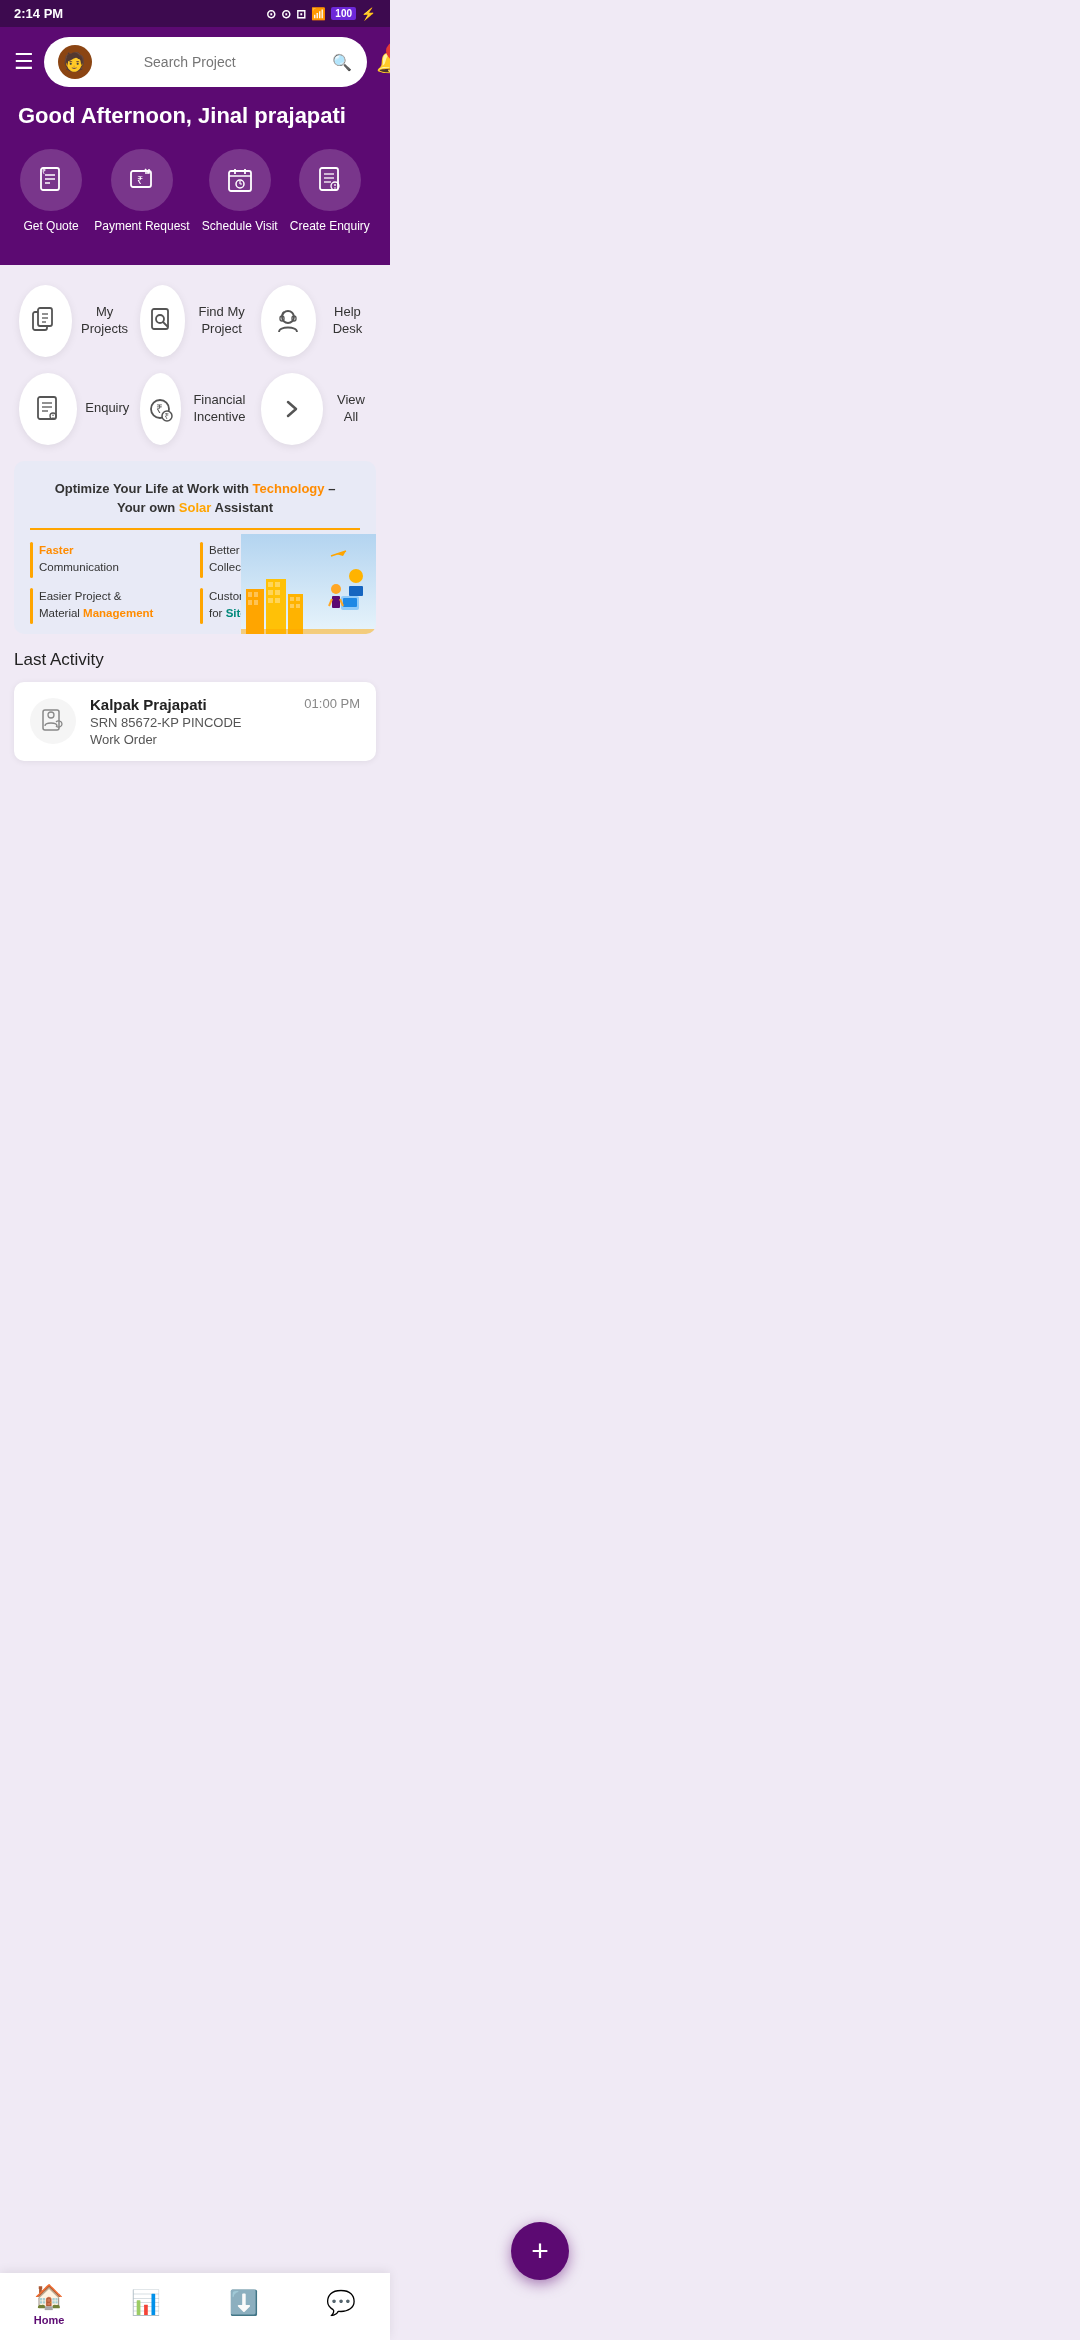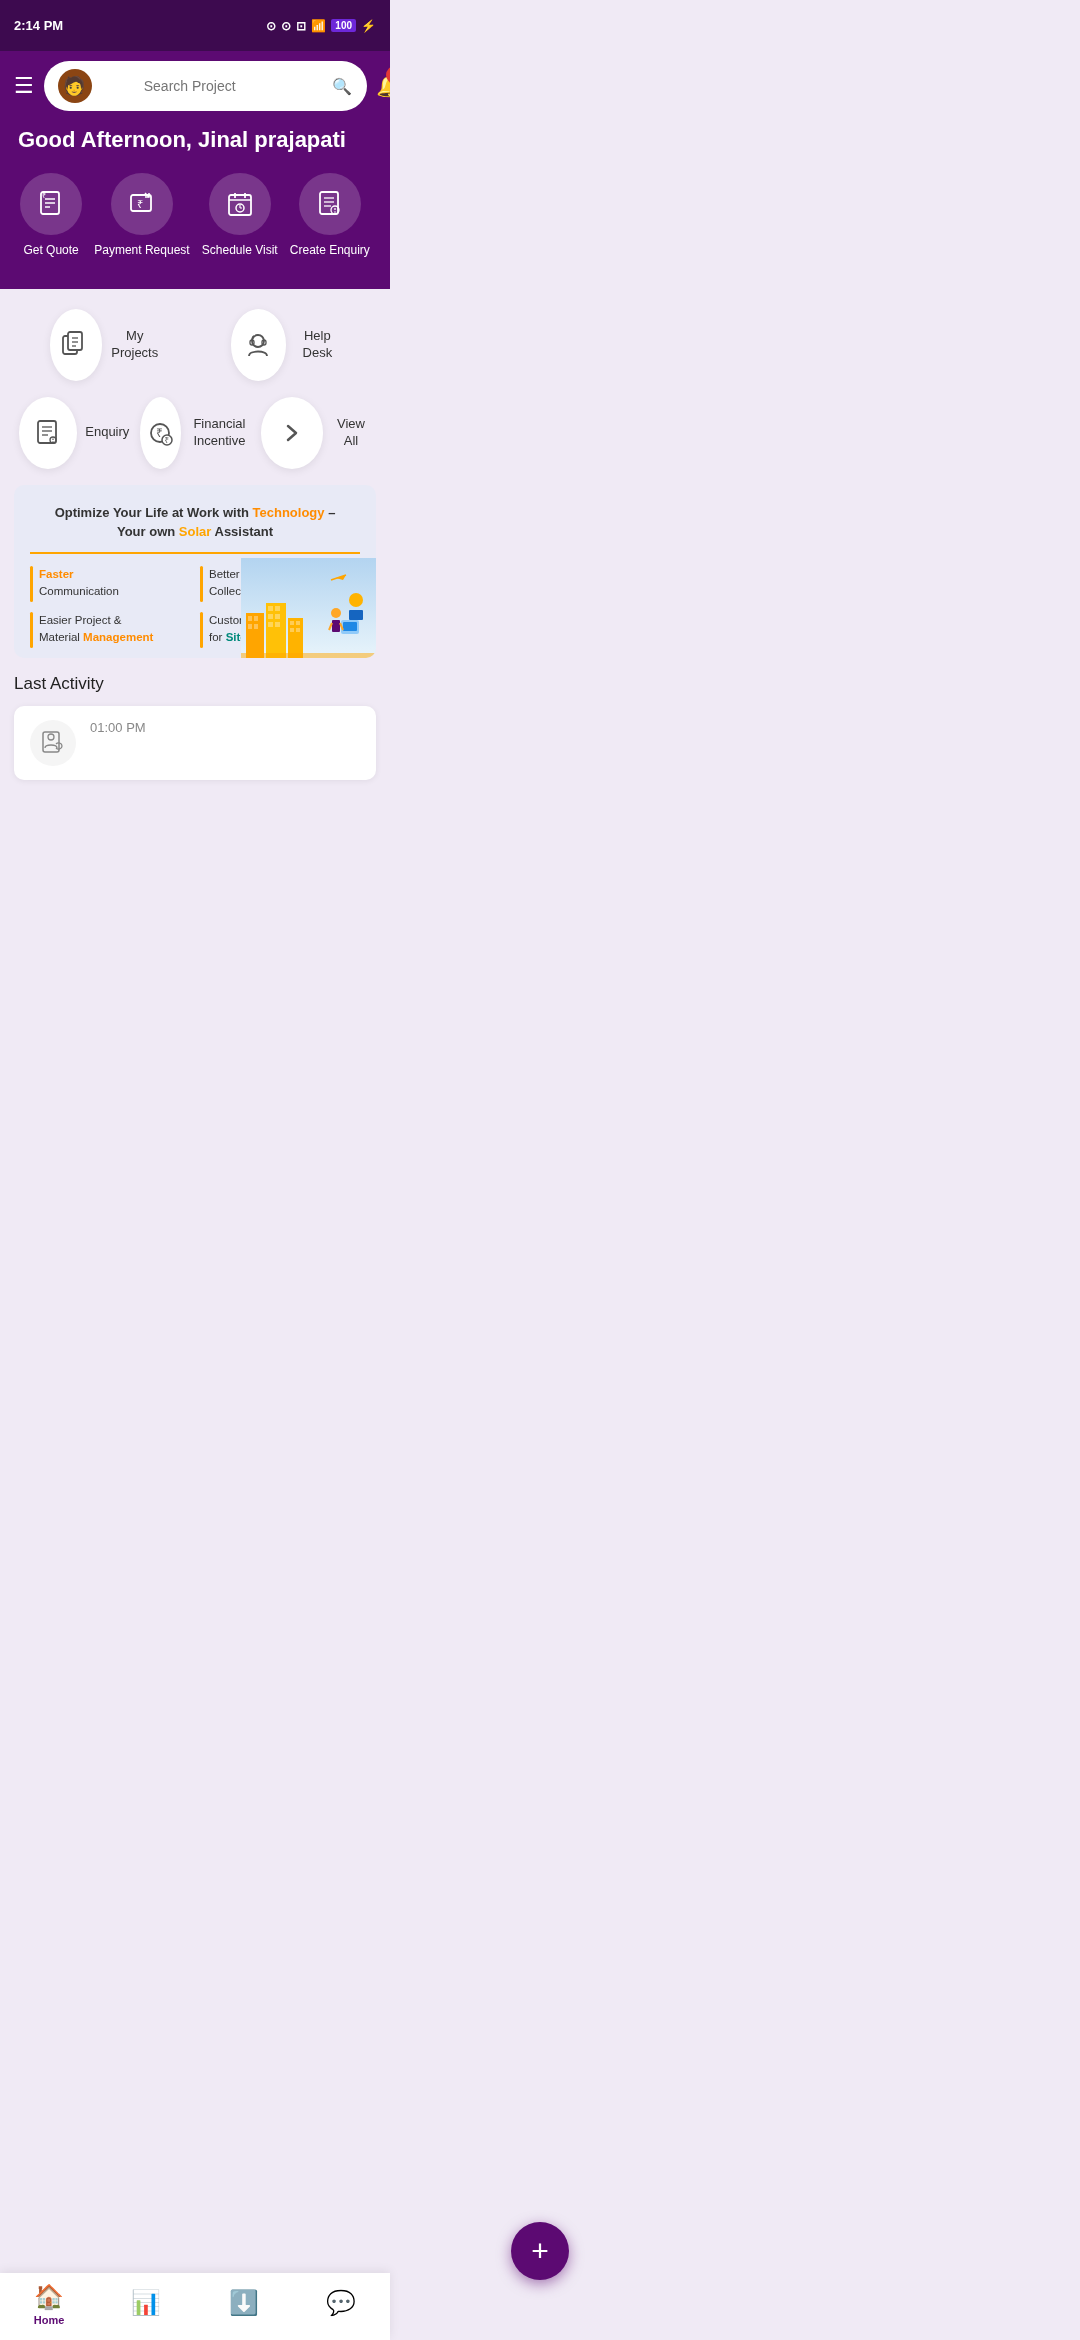"2:14 PM" .status-bar { padding: 18px 14px -> 6px 14px }
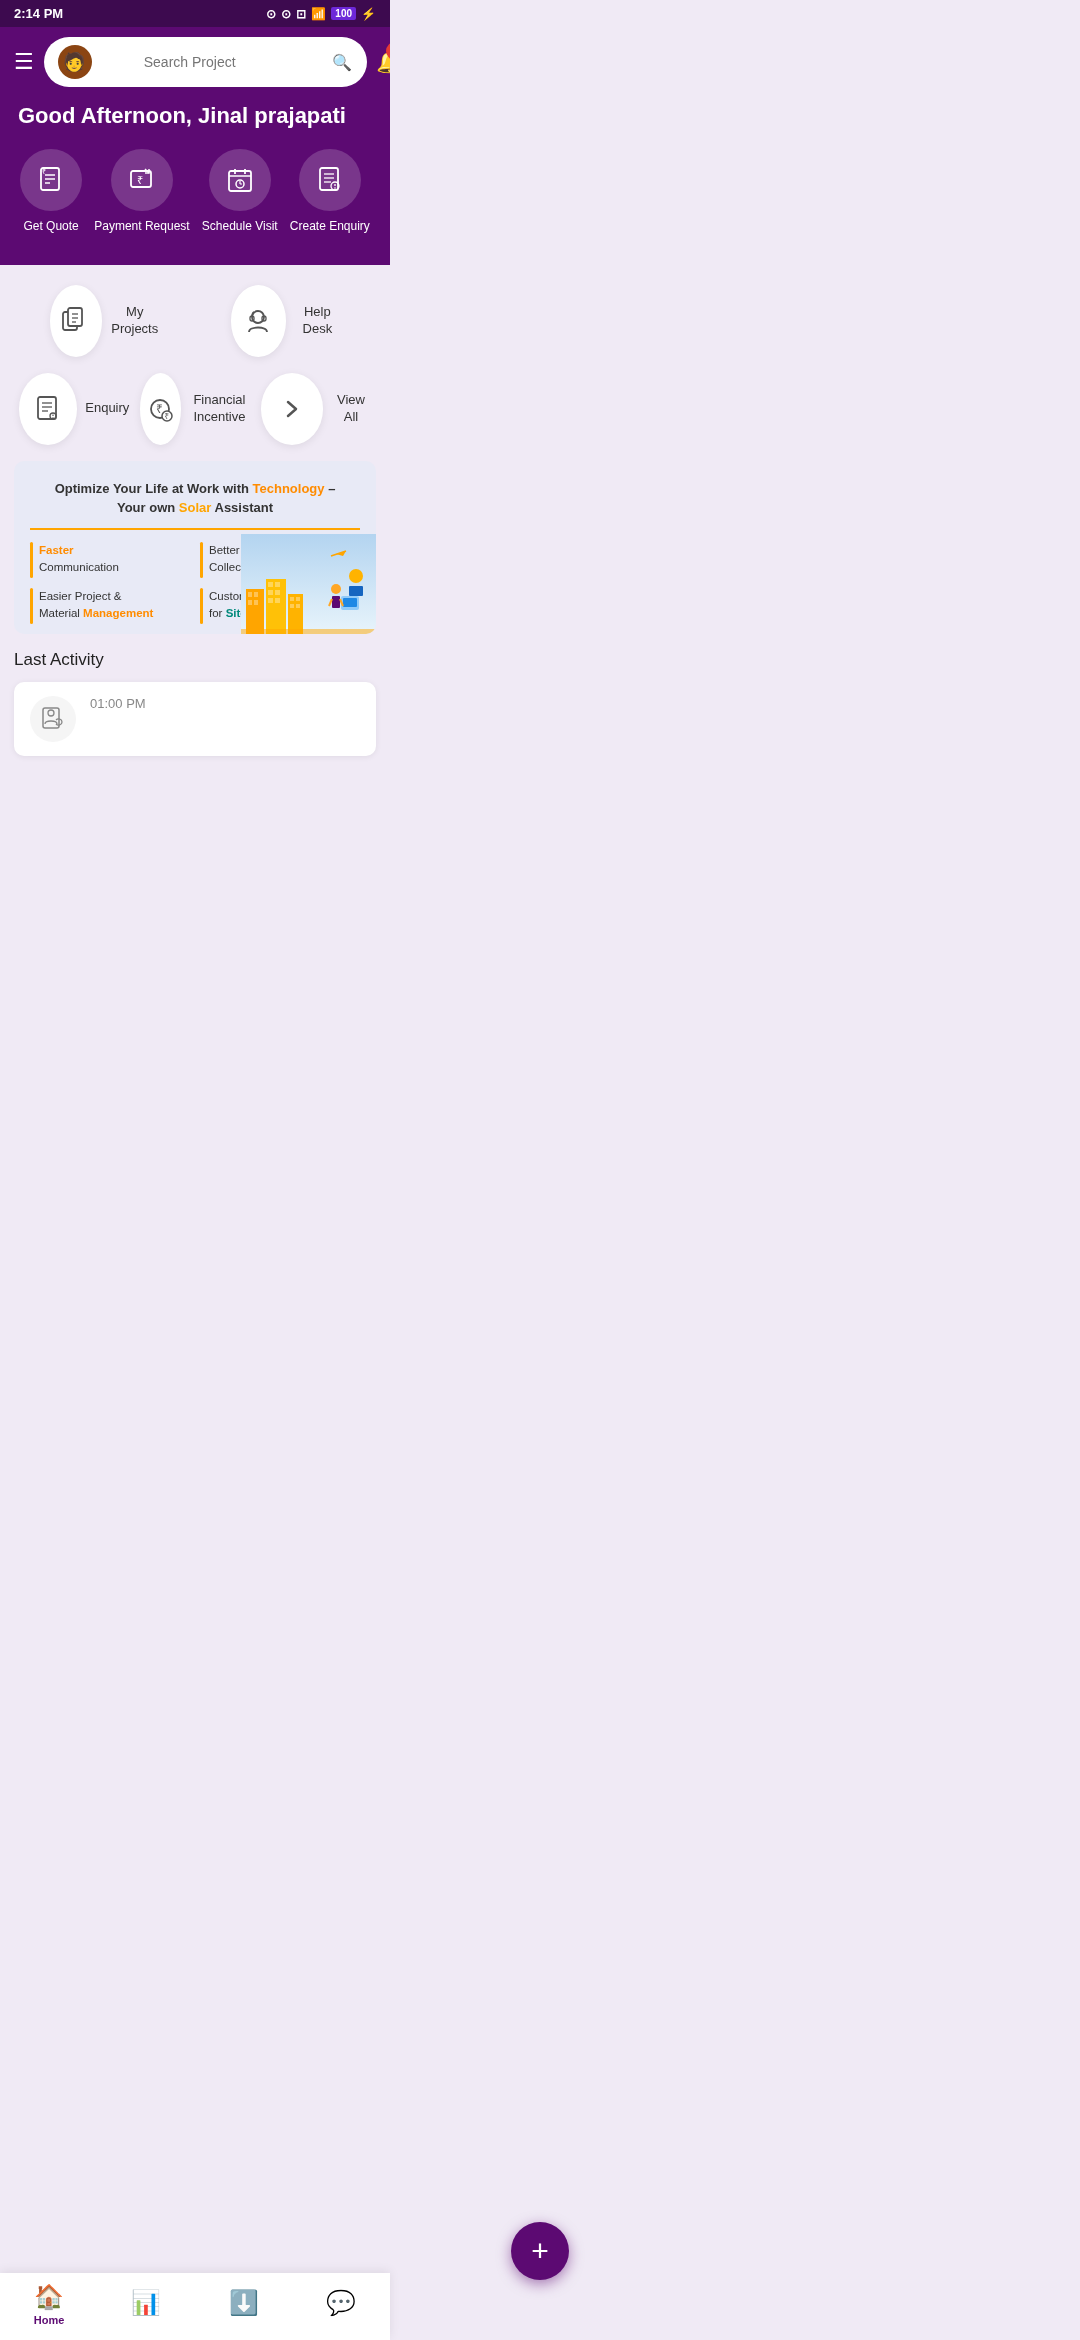"Find My Project" div.grid-item { html: none -> <div> <div> <svg> <rect></rect> <circle></circle> <line></line> </svg> </div> <span>Find My Project</span> </div> }
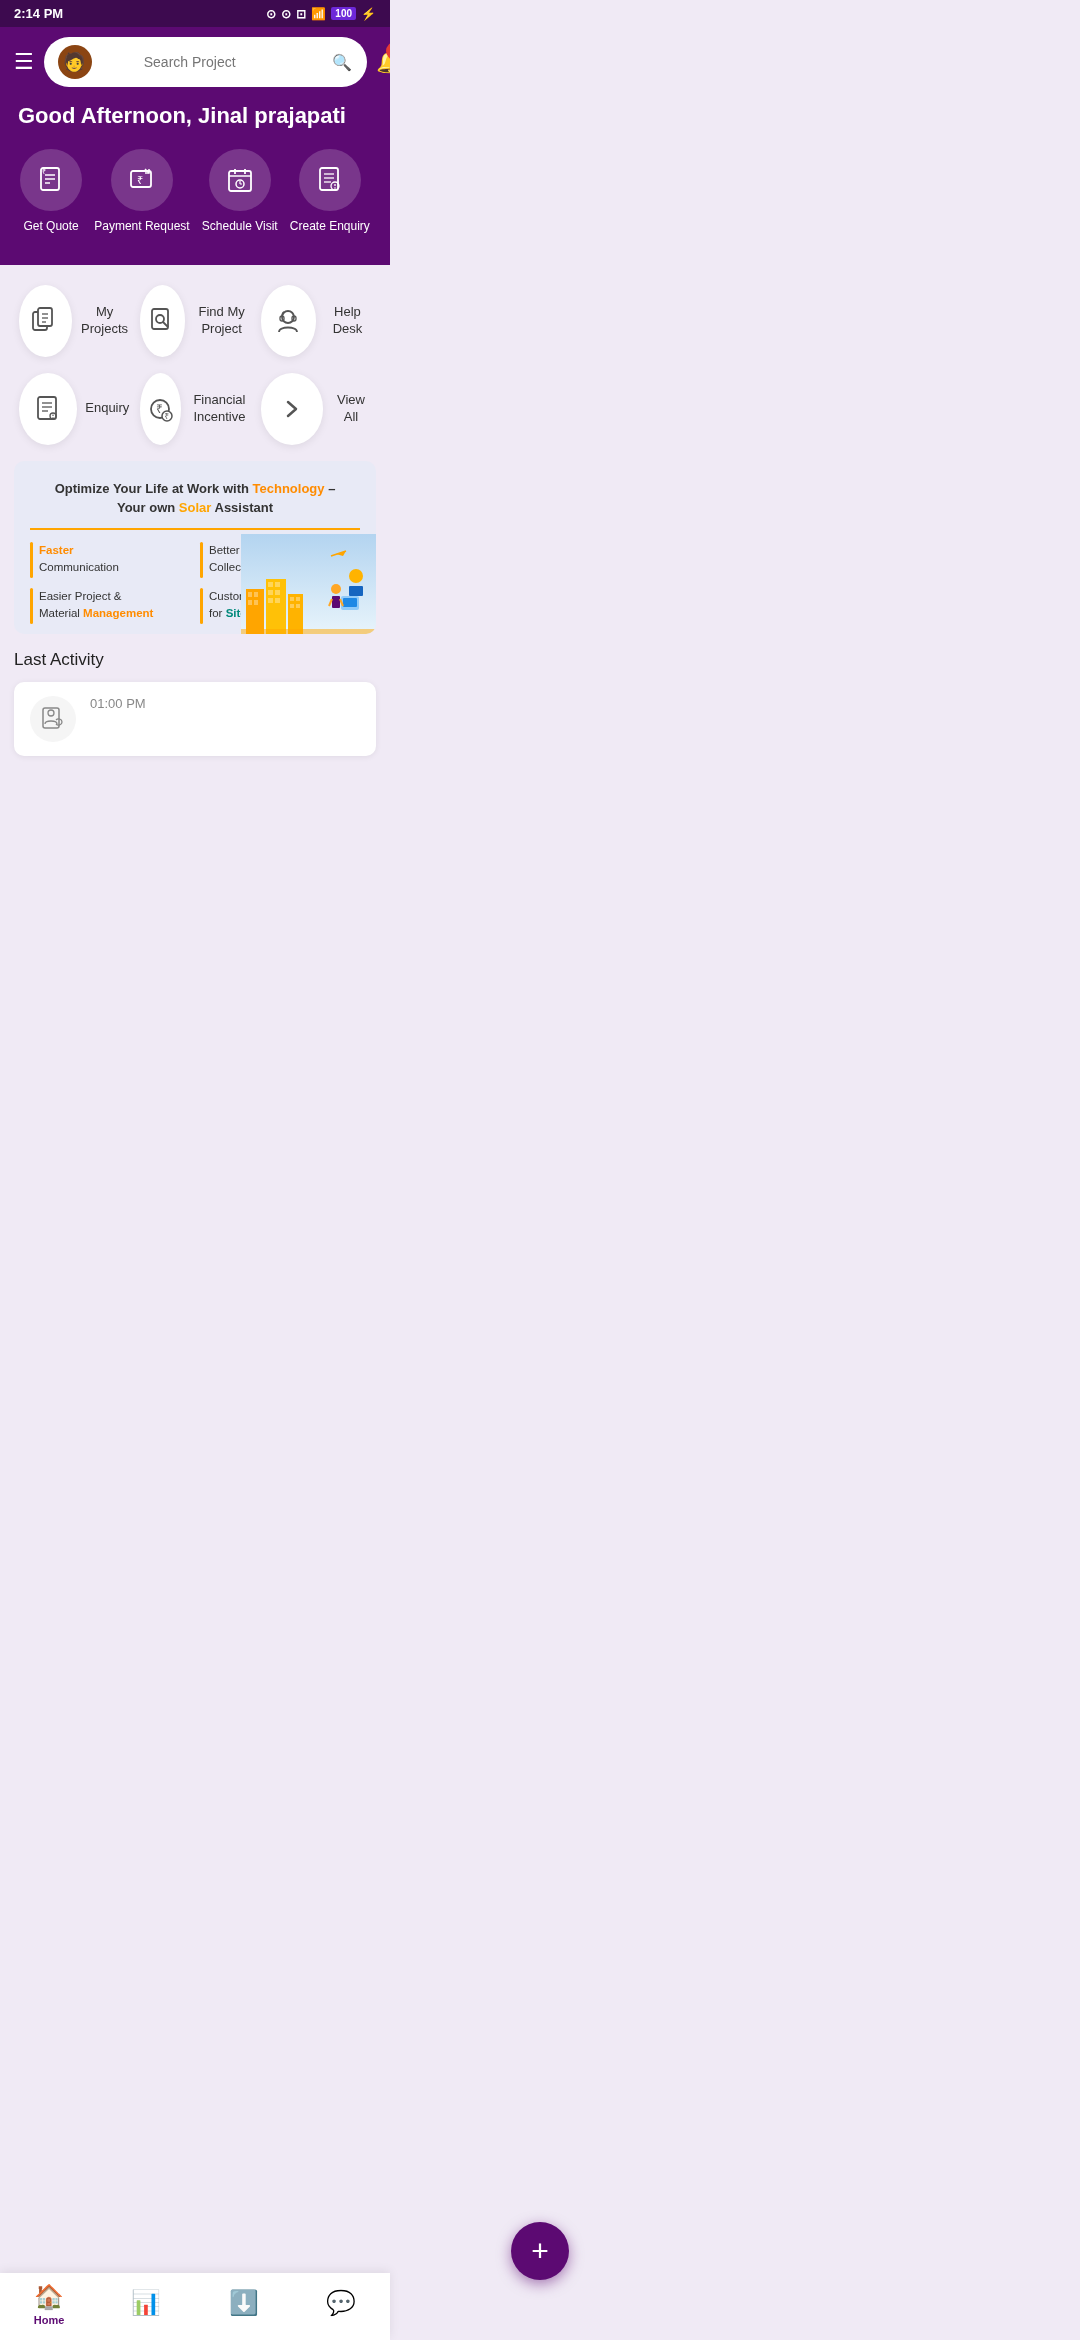"Kalpak Prajapati" div.activity-info { html: none -> <div> <div>Kalpak Prajapati</div> <div>SRN 85672-KP PINCODE</div> <div>Work Order</div> </div> }
